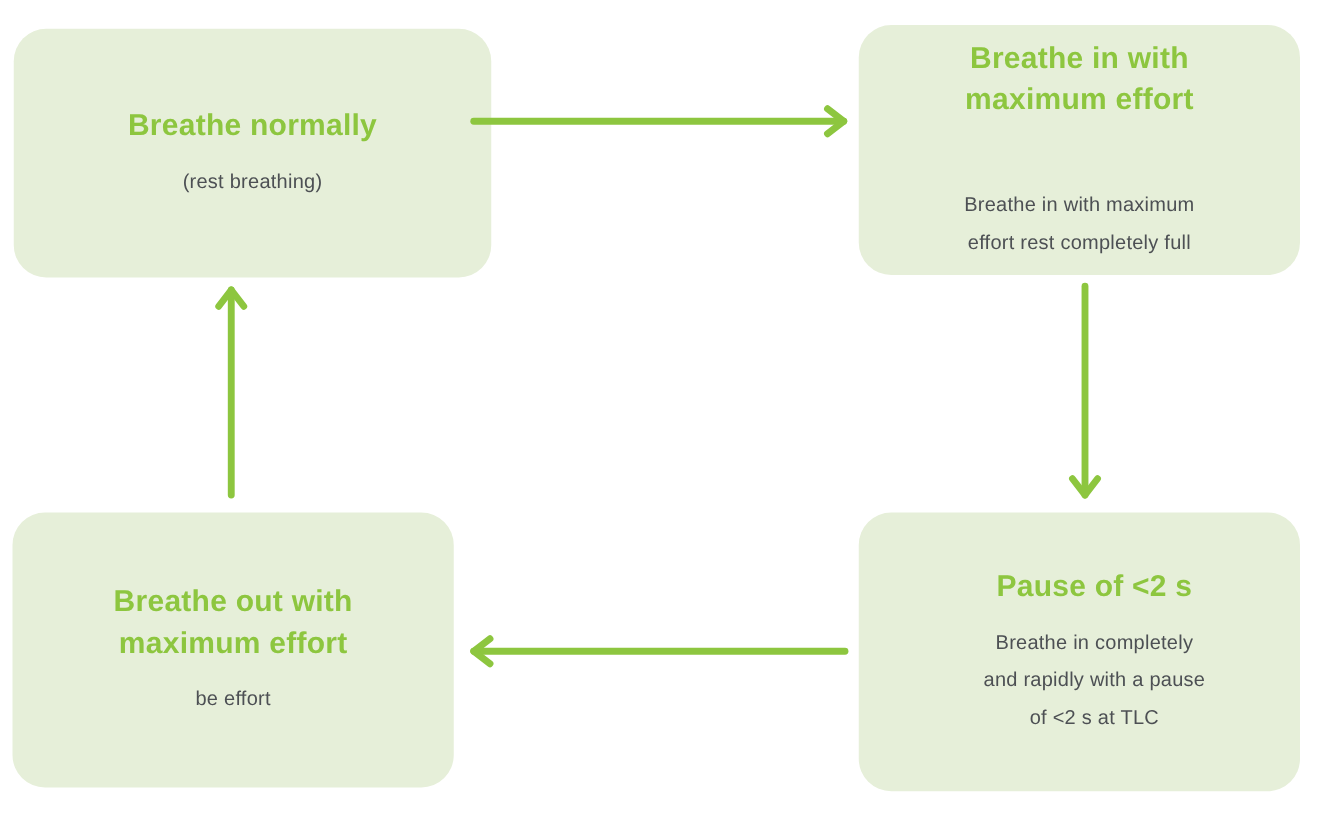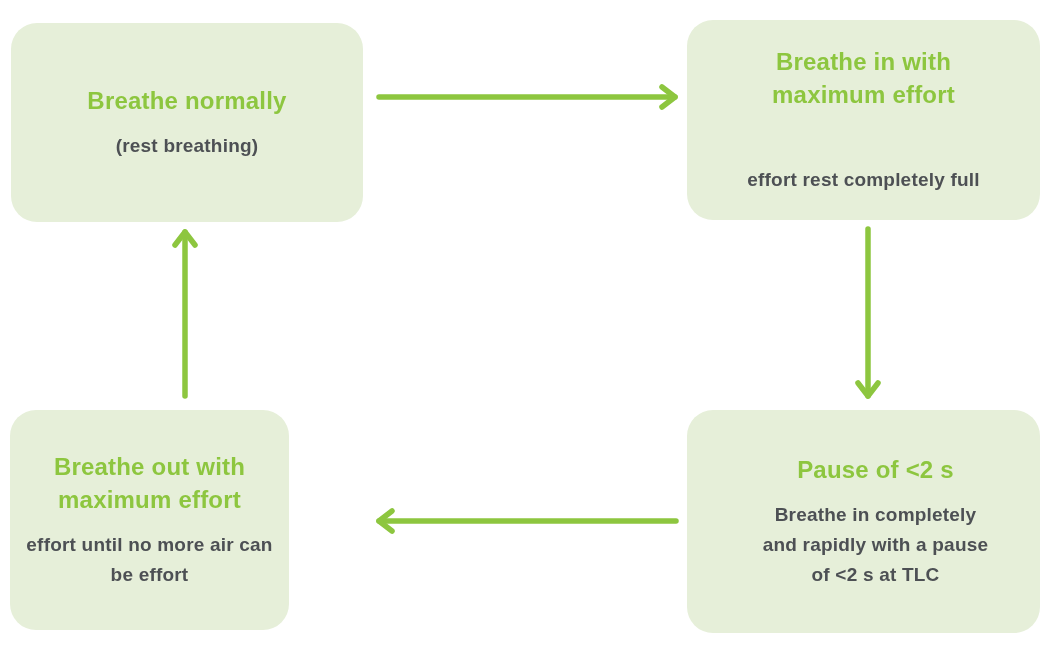"Breathe normally" .box-tl { width: 352px -> 382px }
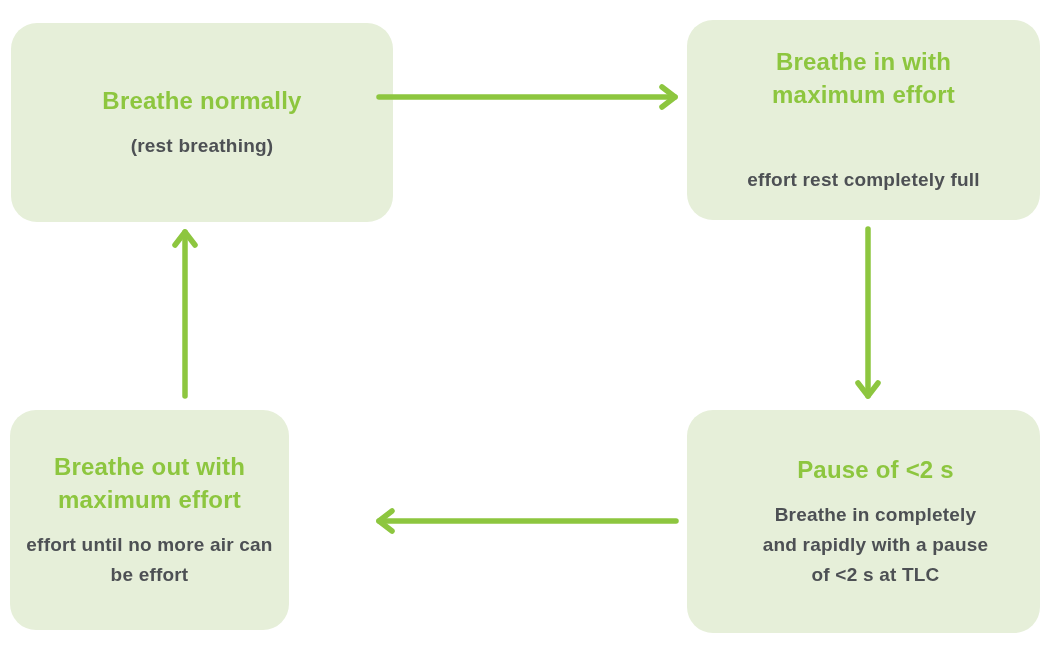"(rest breathing)" .box-body { font-size: 19px -> 16px; font-weight: 700 -> 400 }
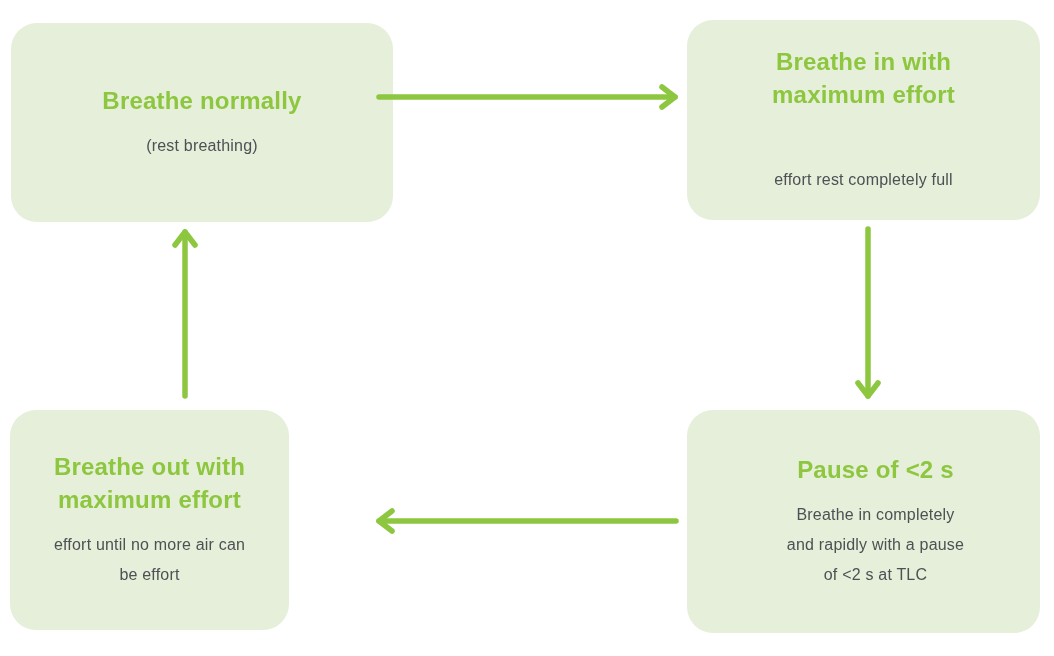"Breathe in with maximum" div { html: none -> <div>Breathe in with maximum</div> }
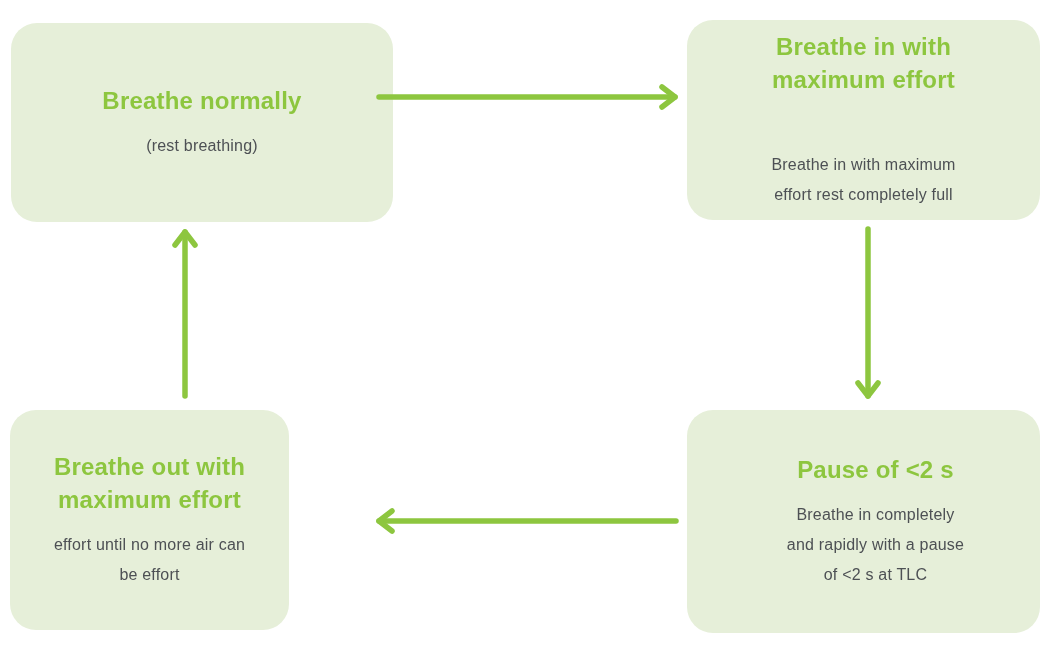"Breathe out with" .box-bl { width: 279px -> 353px }
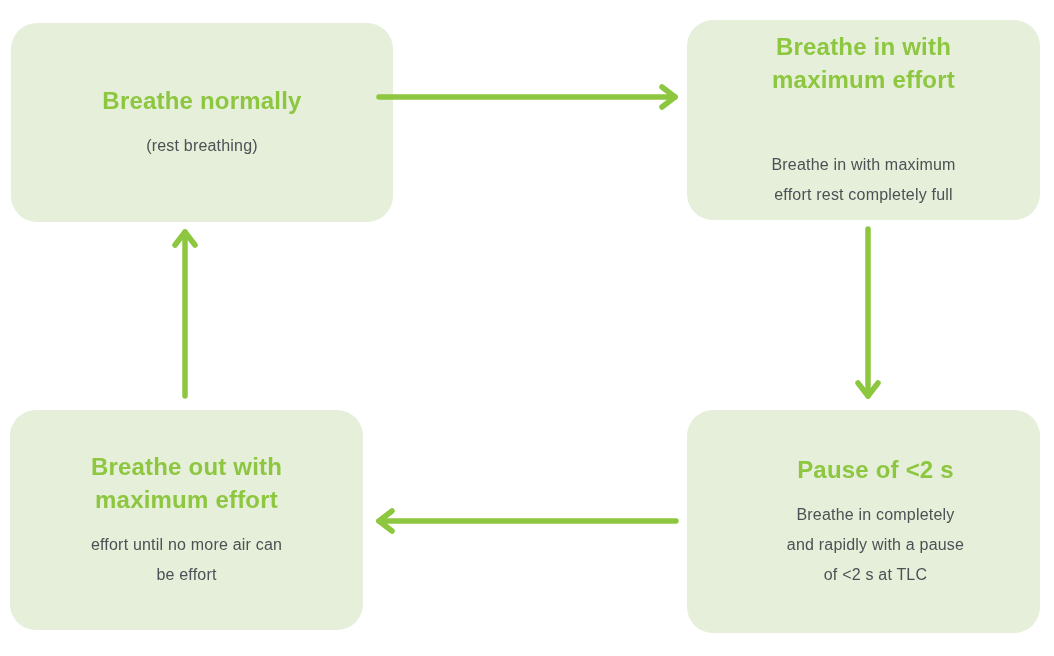"effort until no more air" div { html: <div>effort until no more air can</div> -> none }
